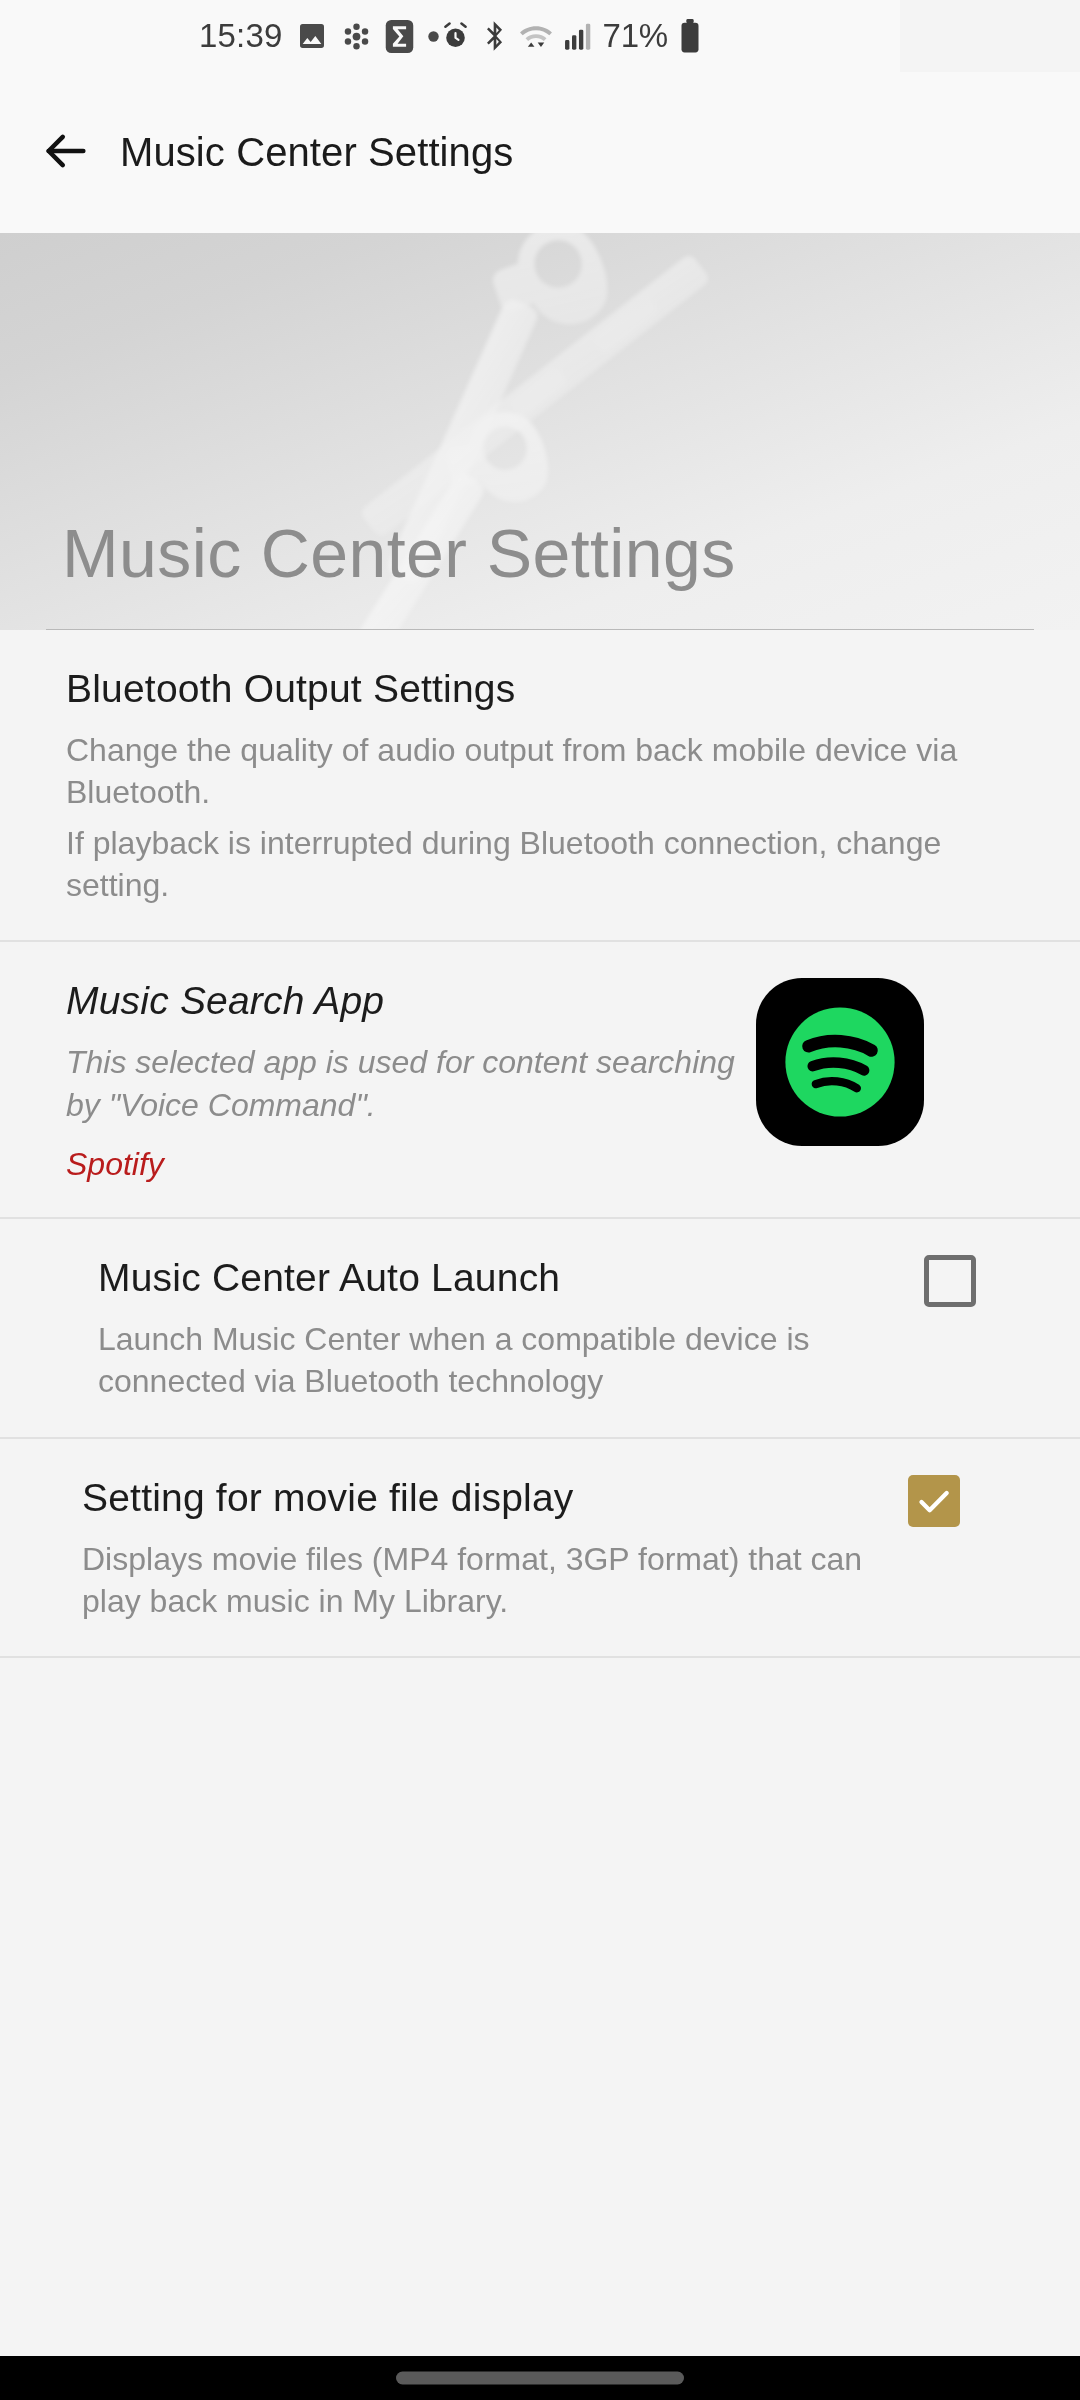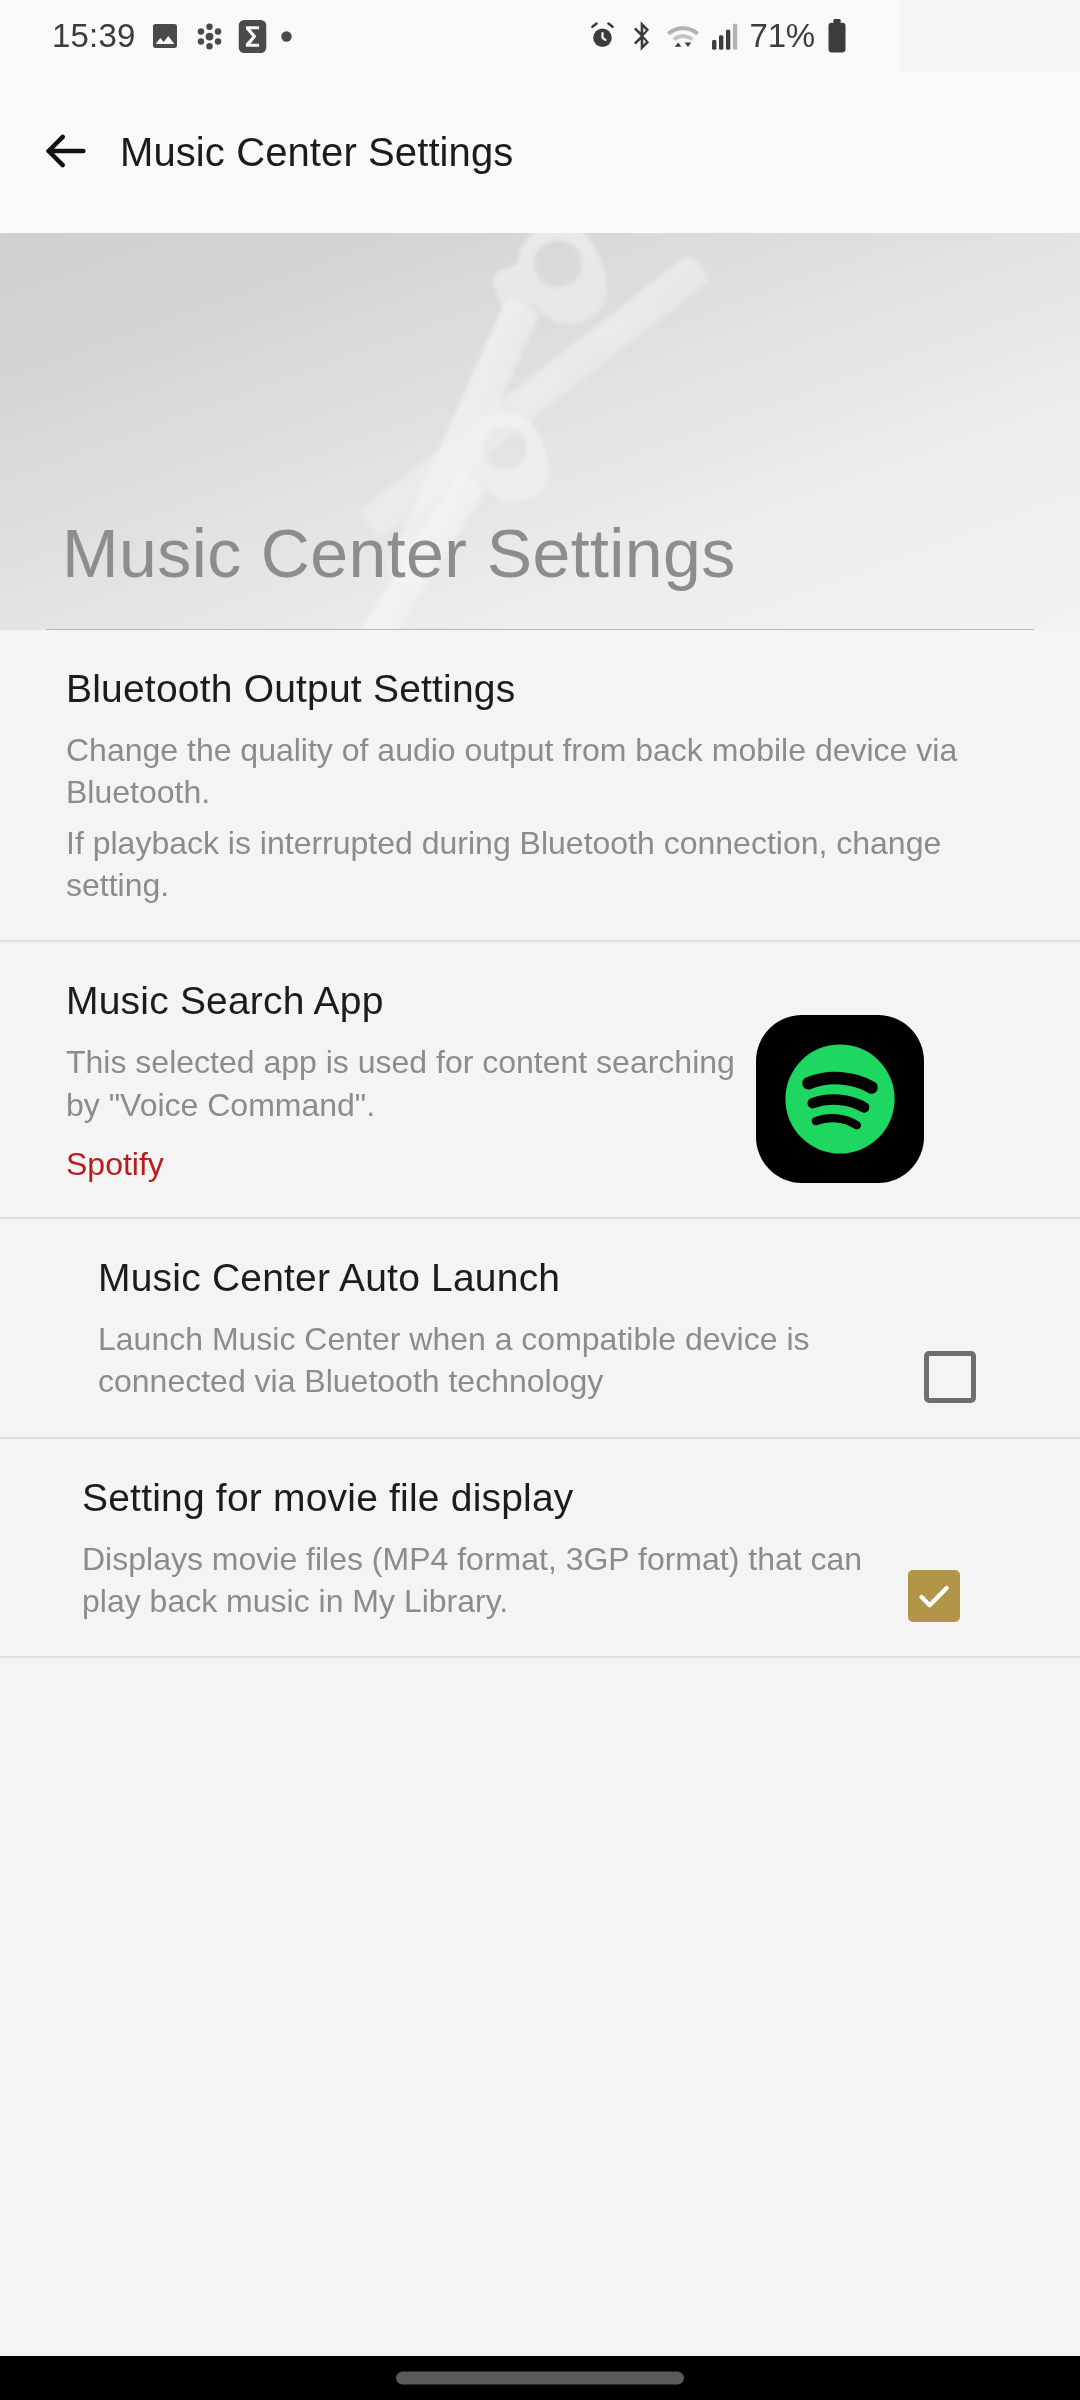"15:39" .statusbar { justify-content: space-between -> center; padding: 0 52px -> 0 34px }
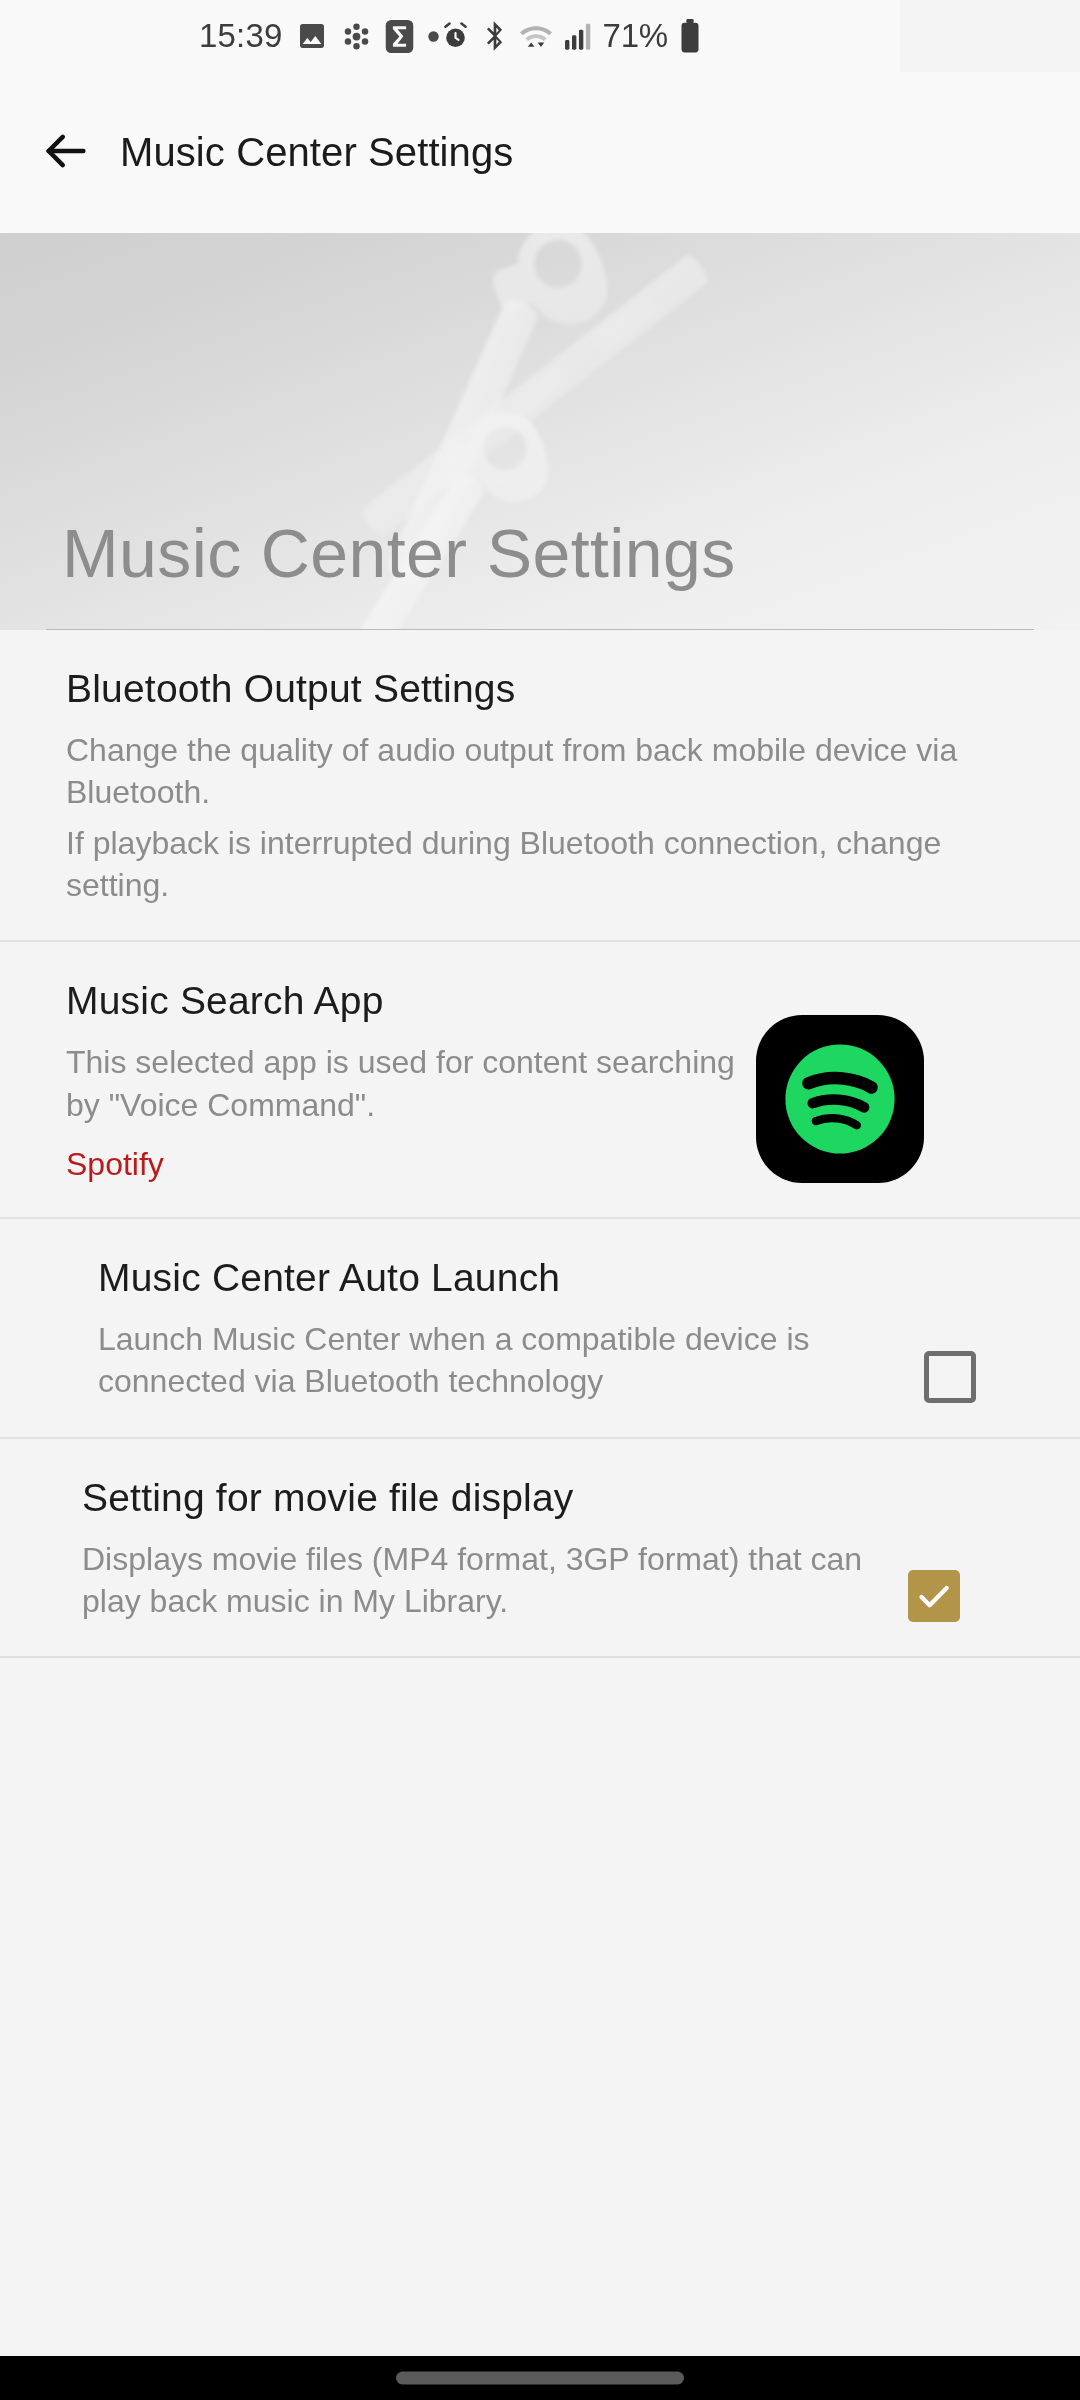"Bluetooth Output Settings" .row { align-items: flex-end -> flex-start }
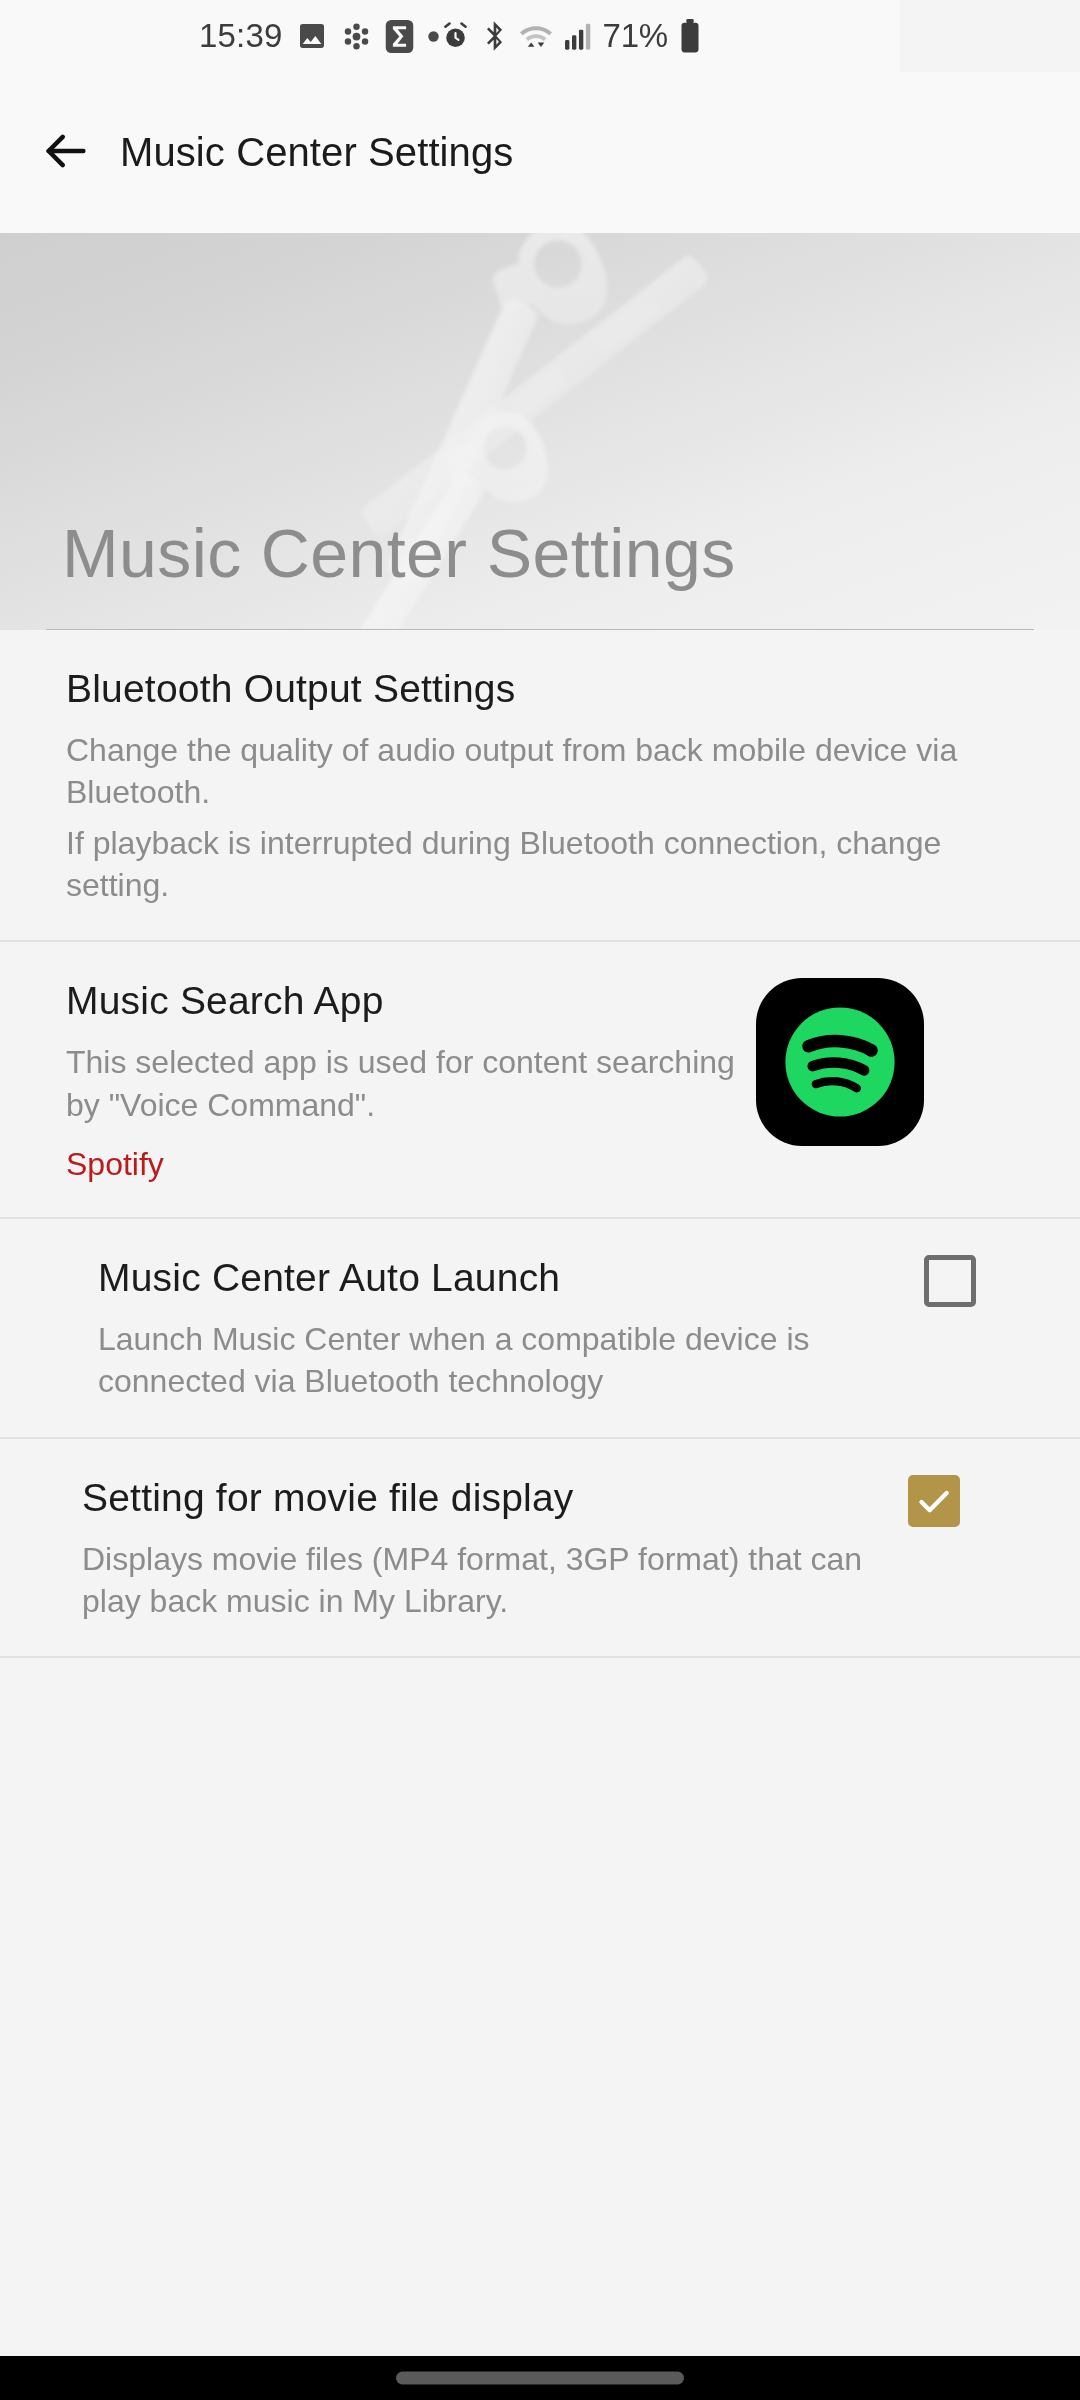"Music Search App" .row--app .row-main { font-style: none -> italic }
